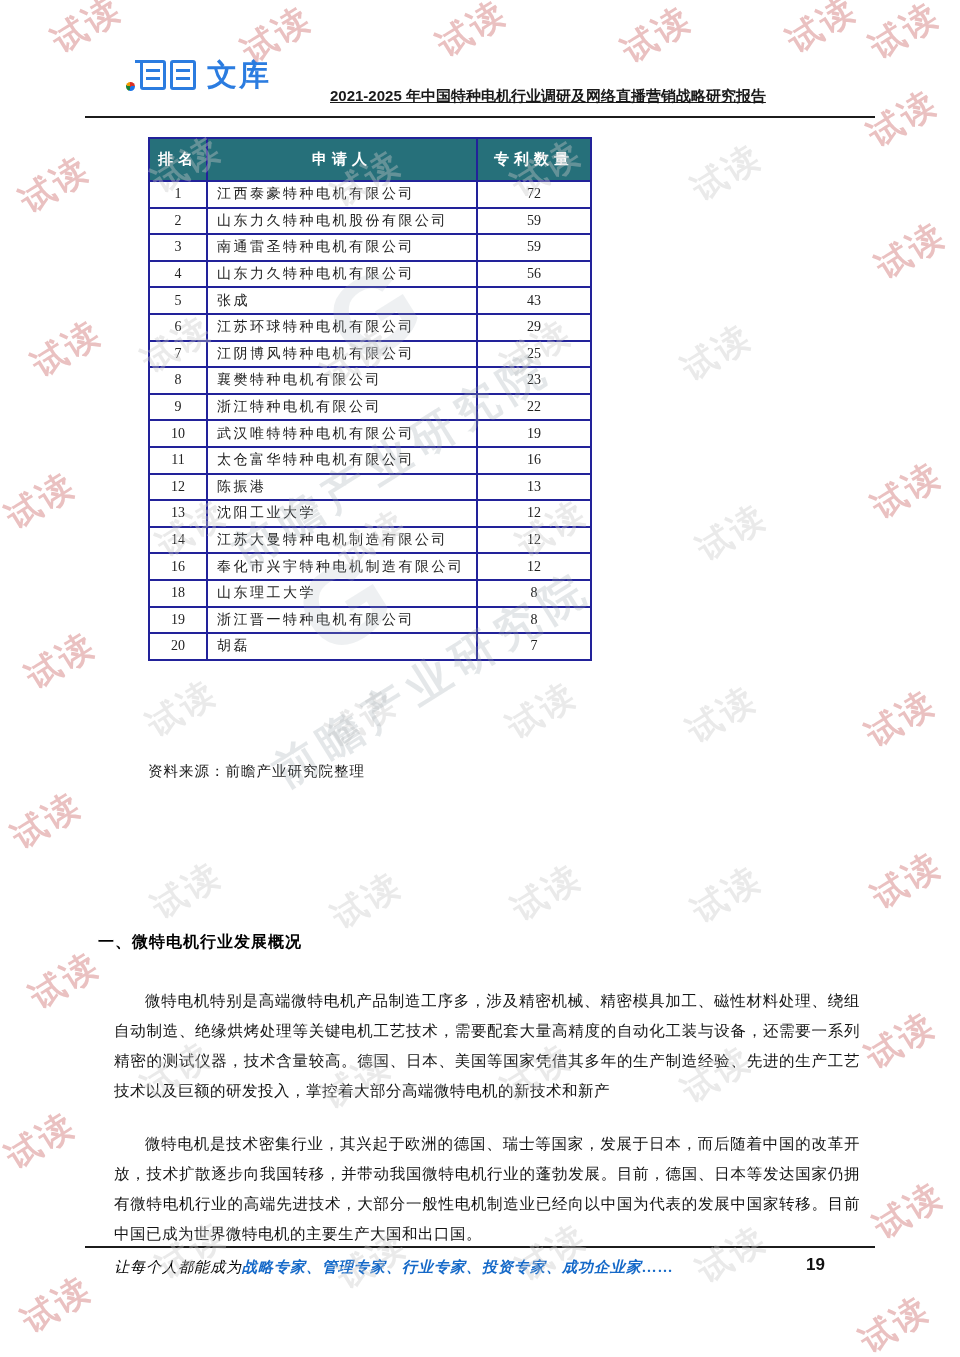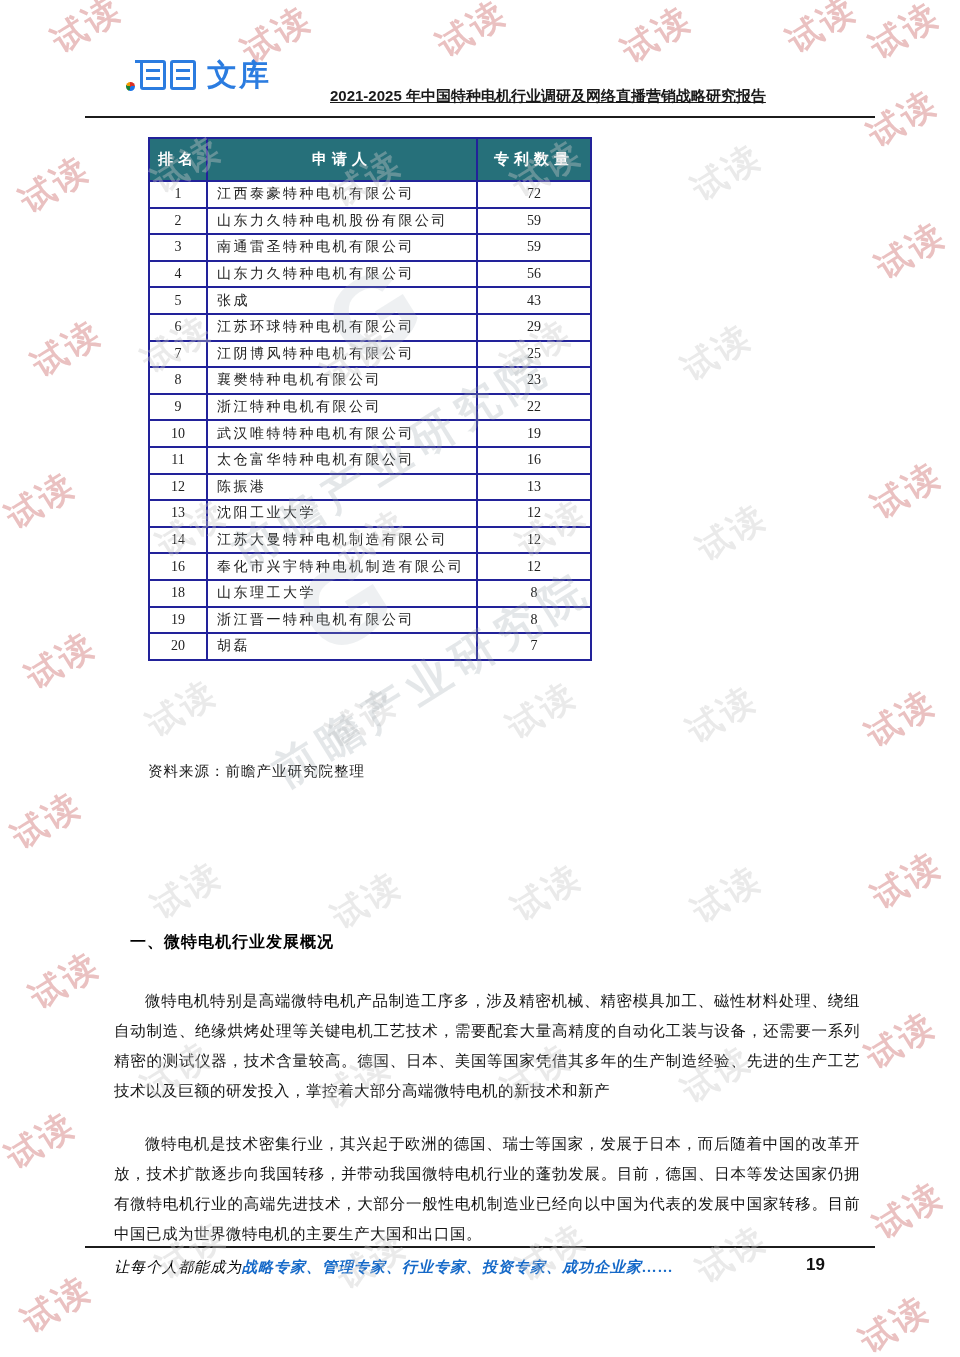"一、微特电机行业发展概况" .sub-heading { left: 130px -> 98px }
